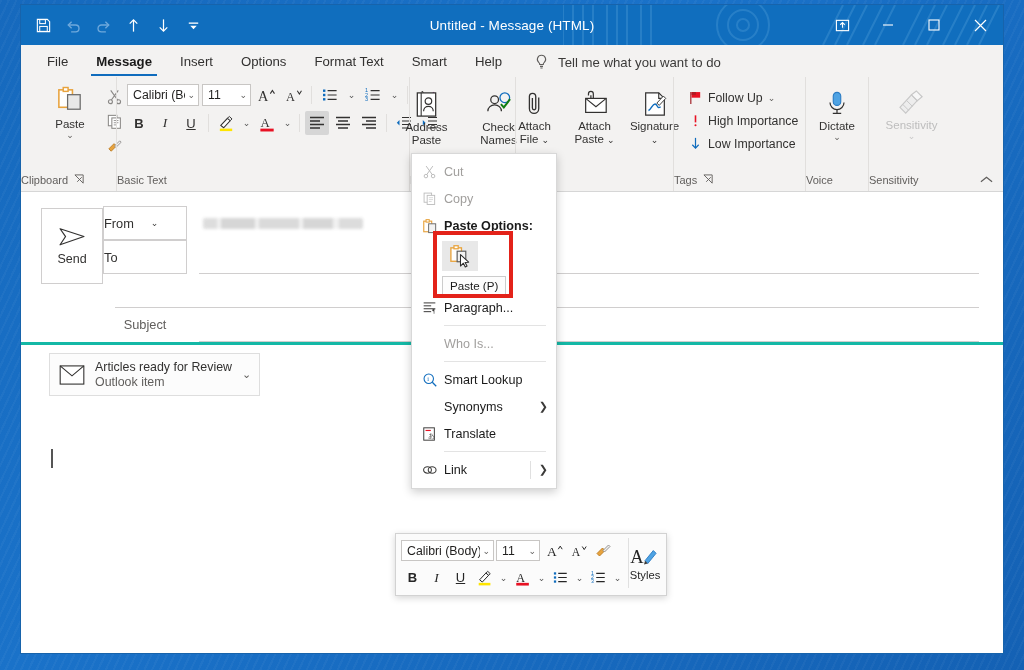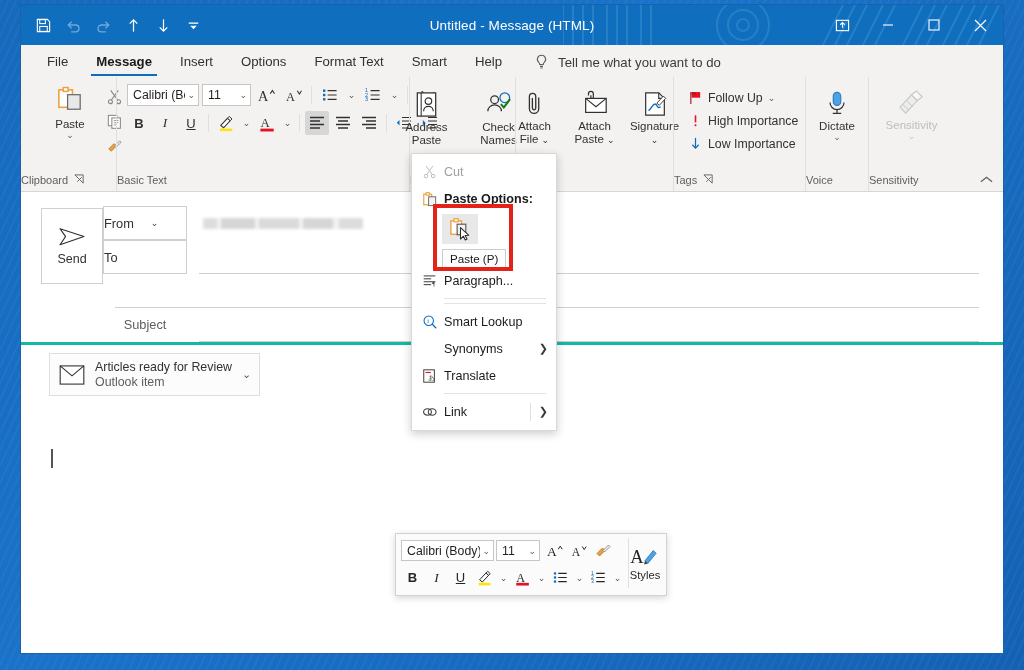"Copy" div.mi { html: none -> <div> <span> <svg> <rect></rect> <rect></rect> <path></path> </svg> </span> <span>Copy</span> </div> }
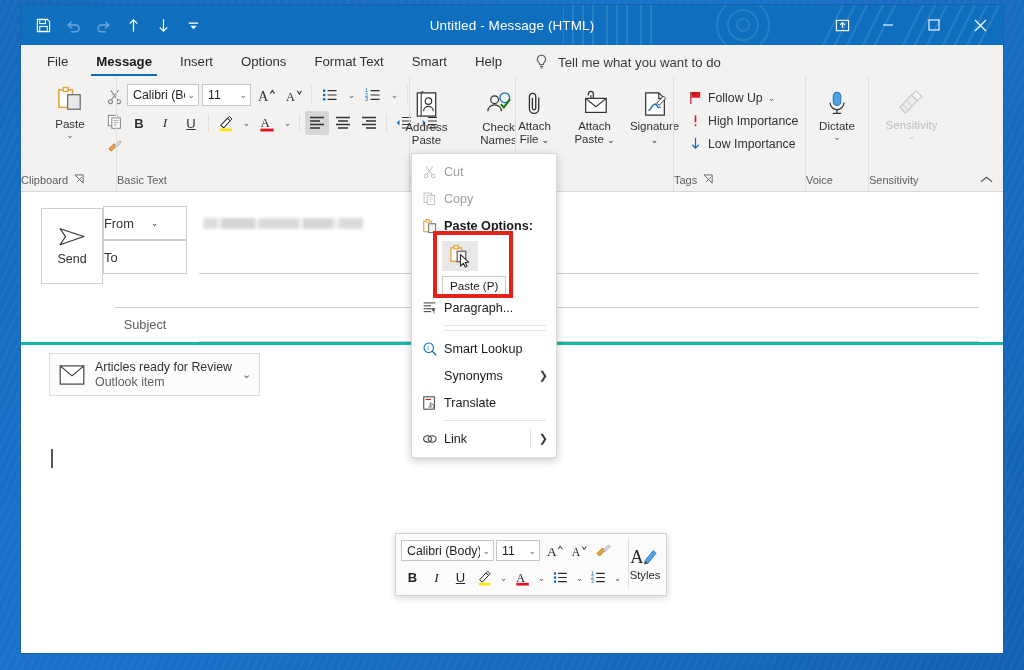"Who Is..." div.mi { html: none -> <div> <span></span> <span>Who Is...</span> </div> }
